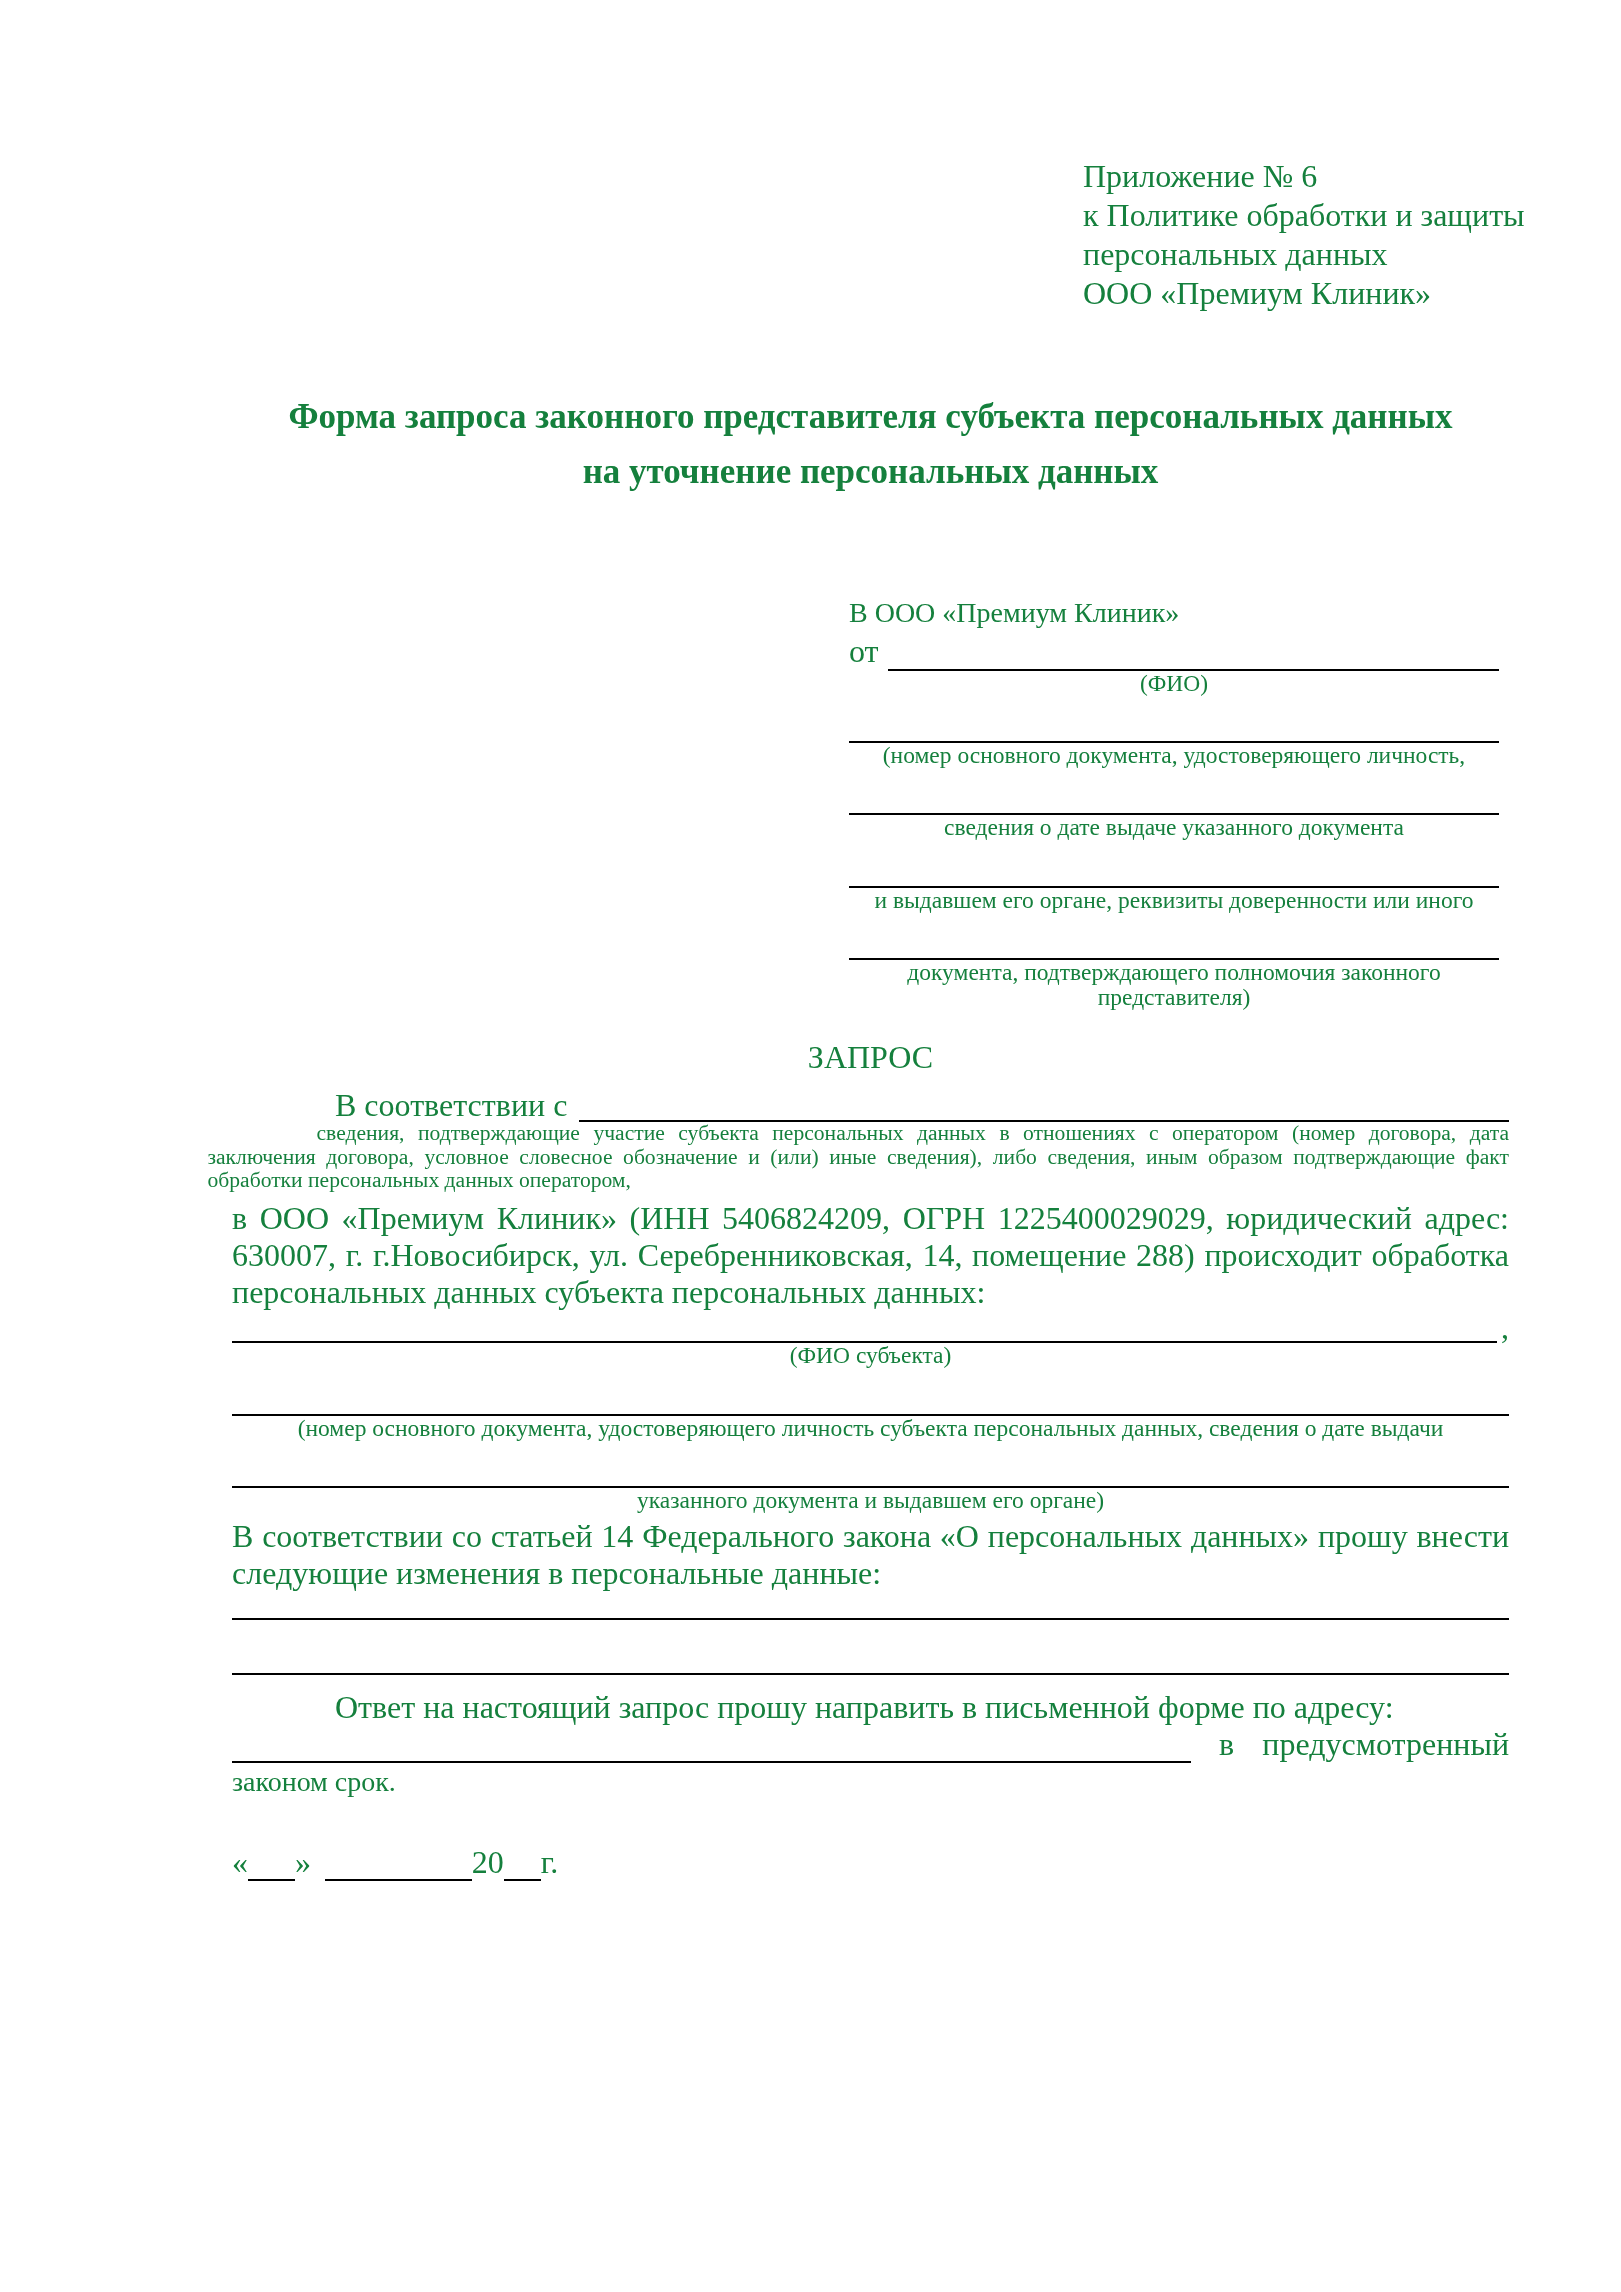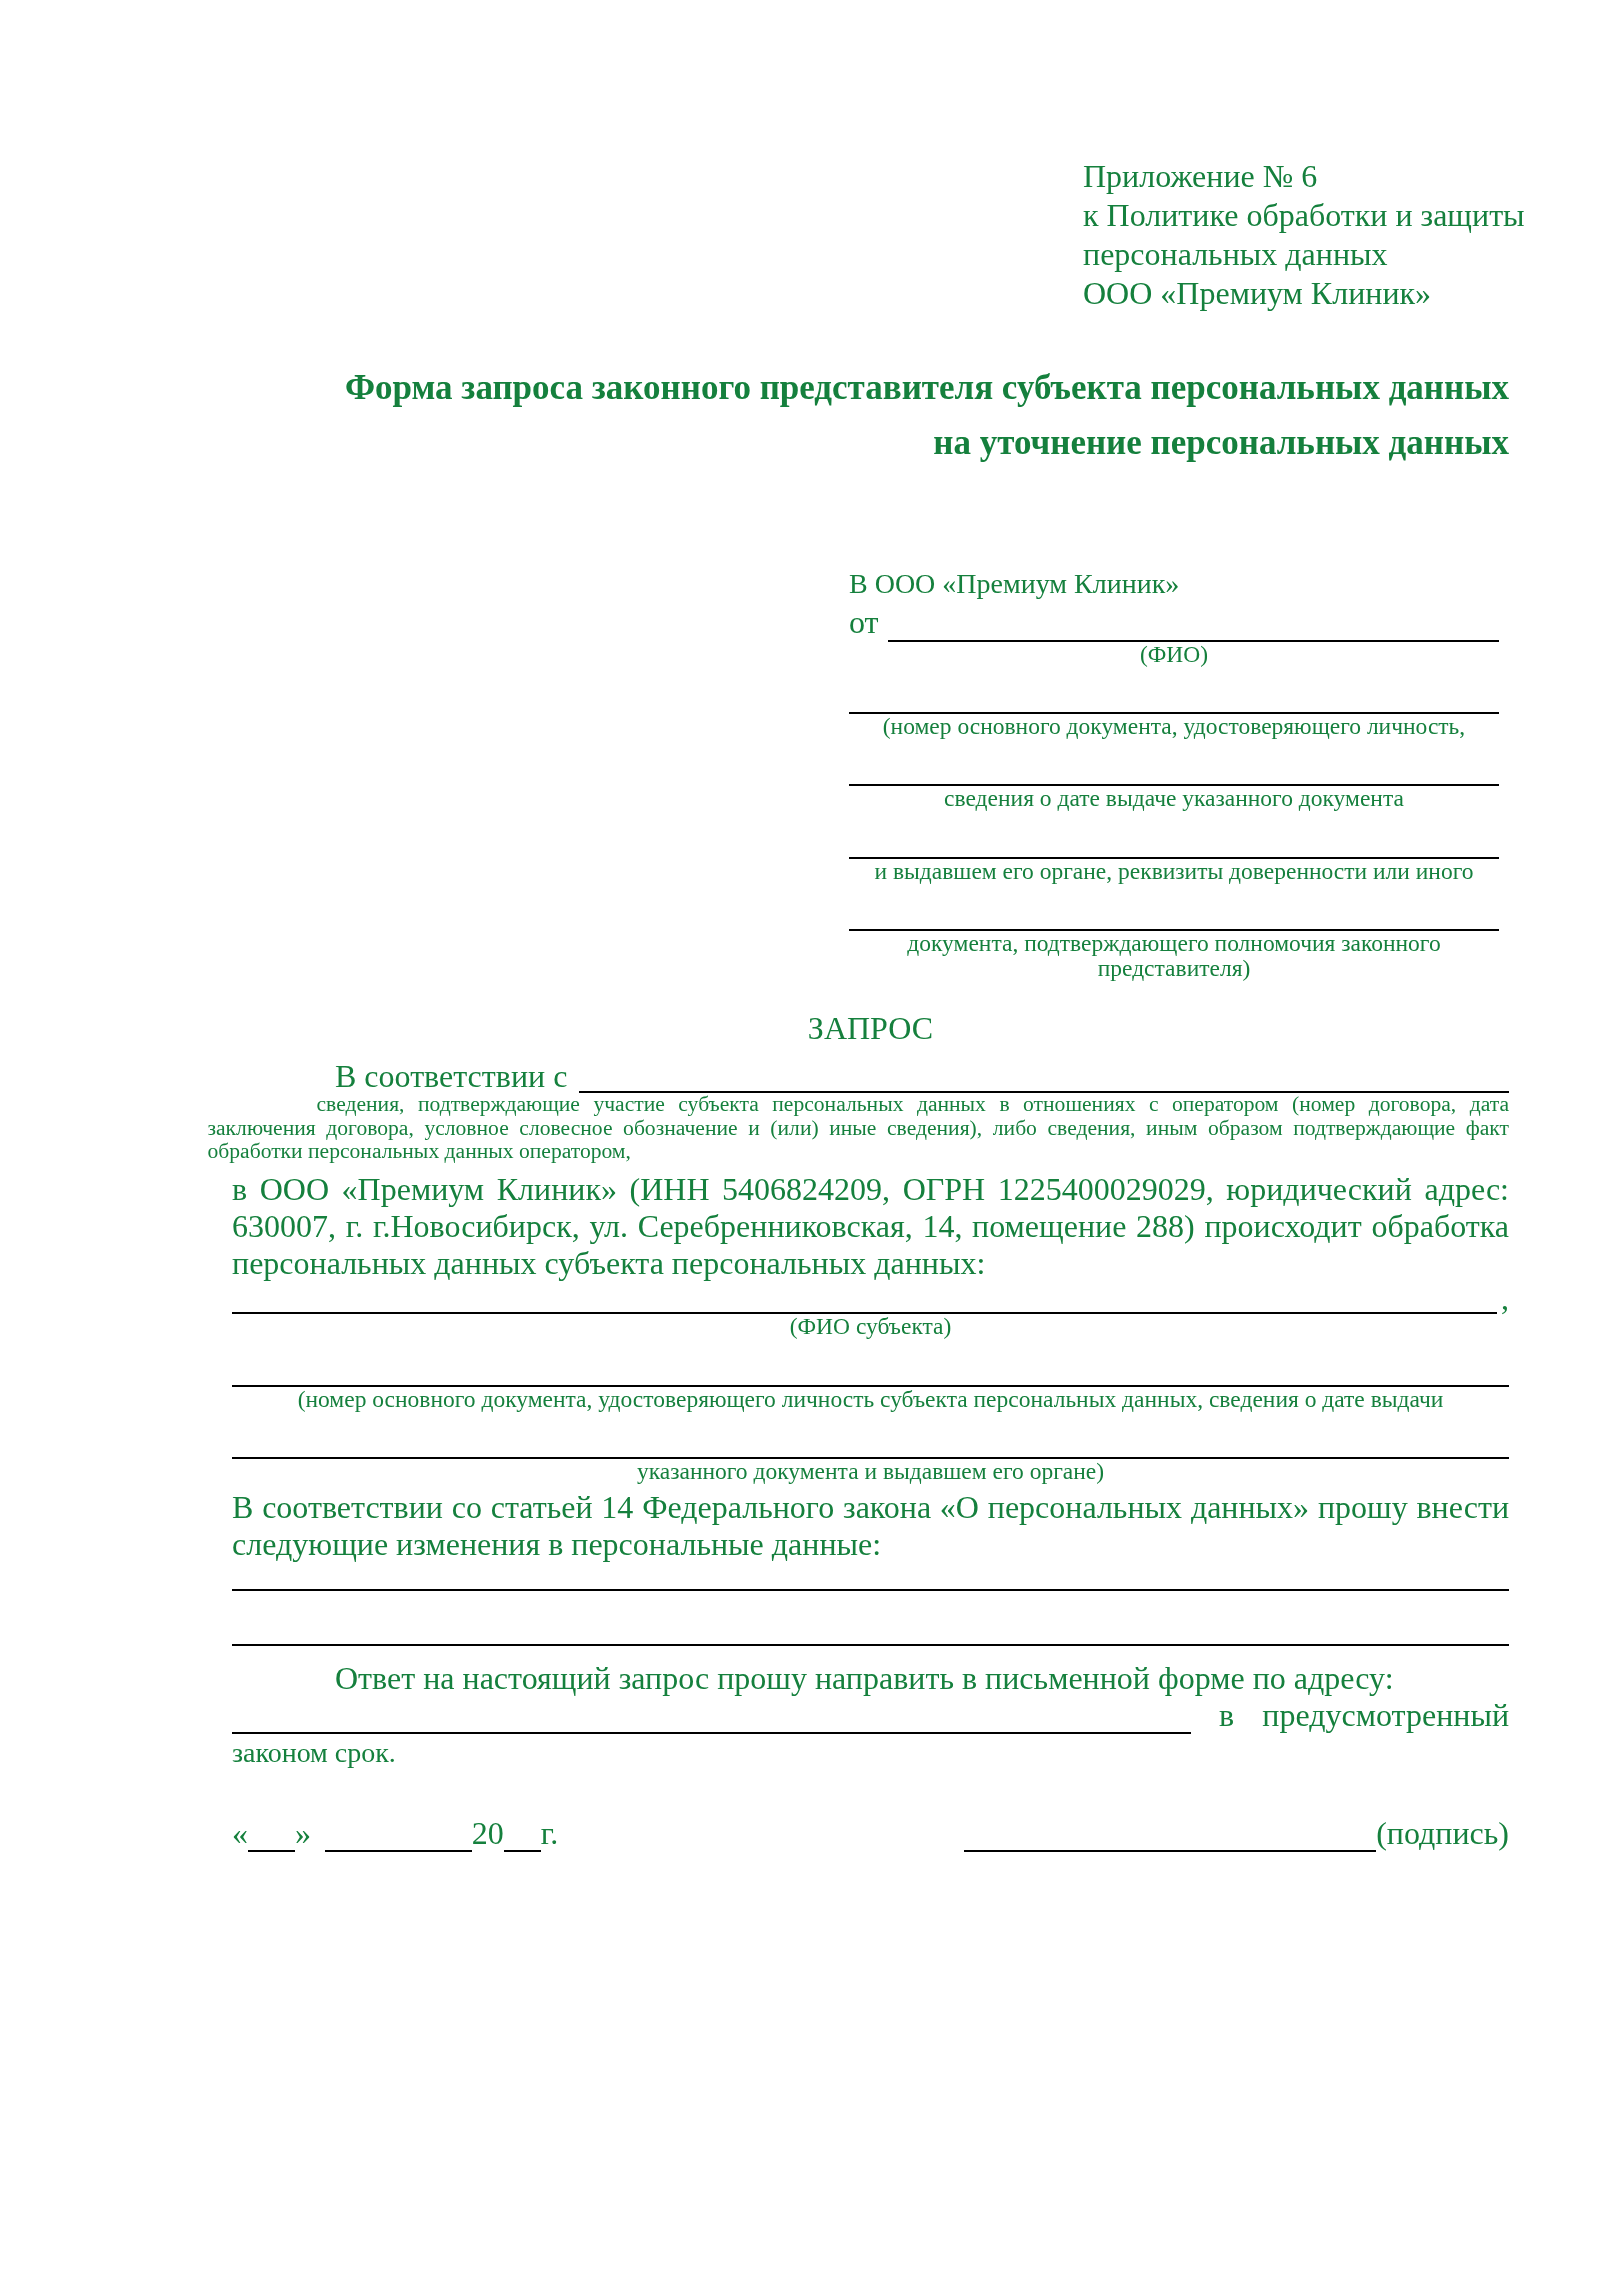"Форма запроса законного представителя" .title { margin-top: 47px -> 76px; text-align: right -> center }
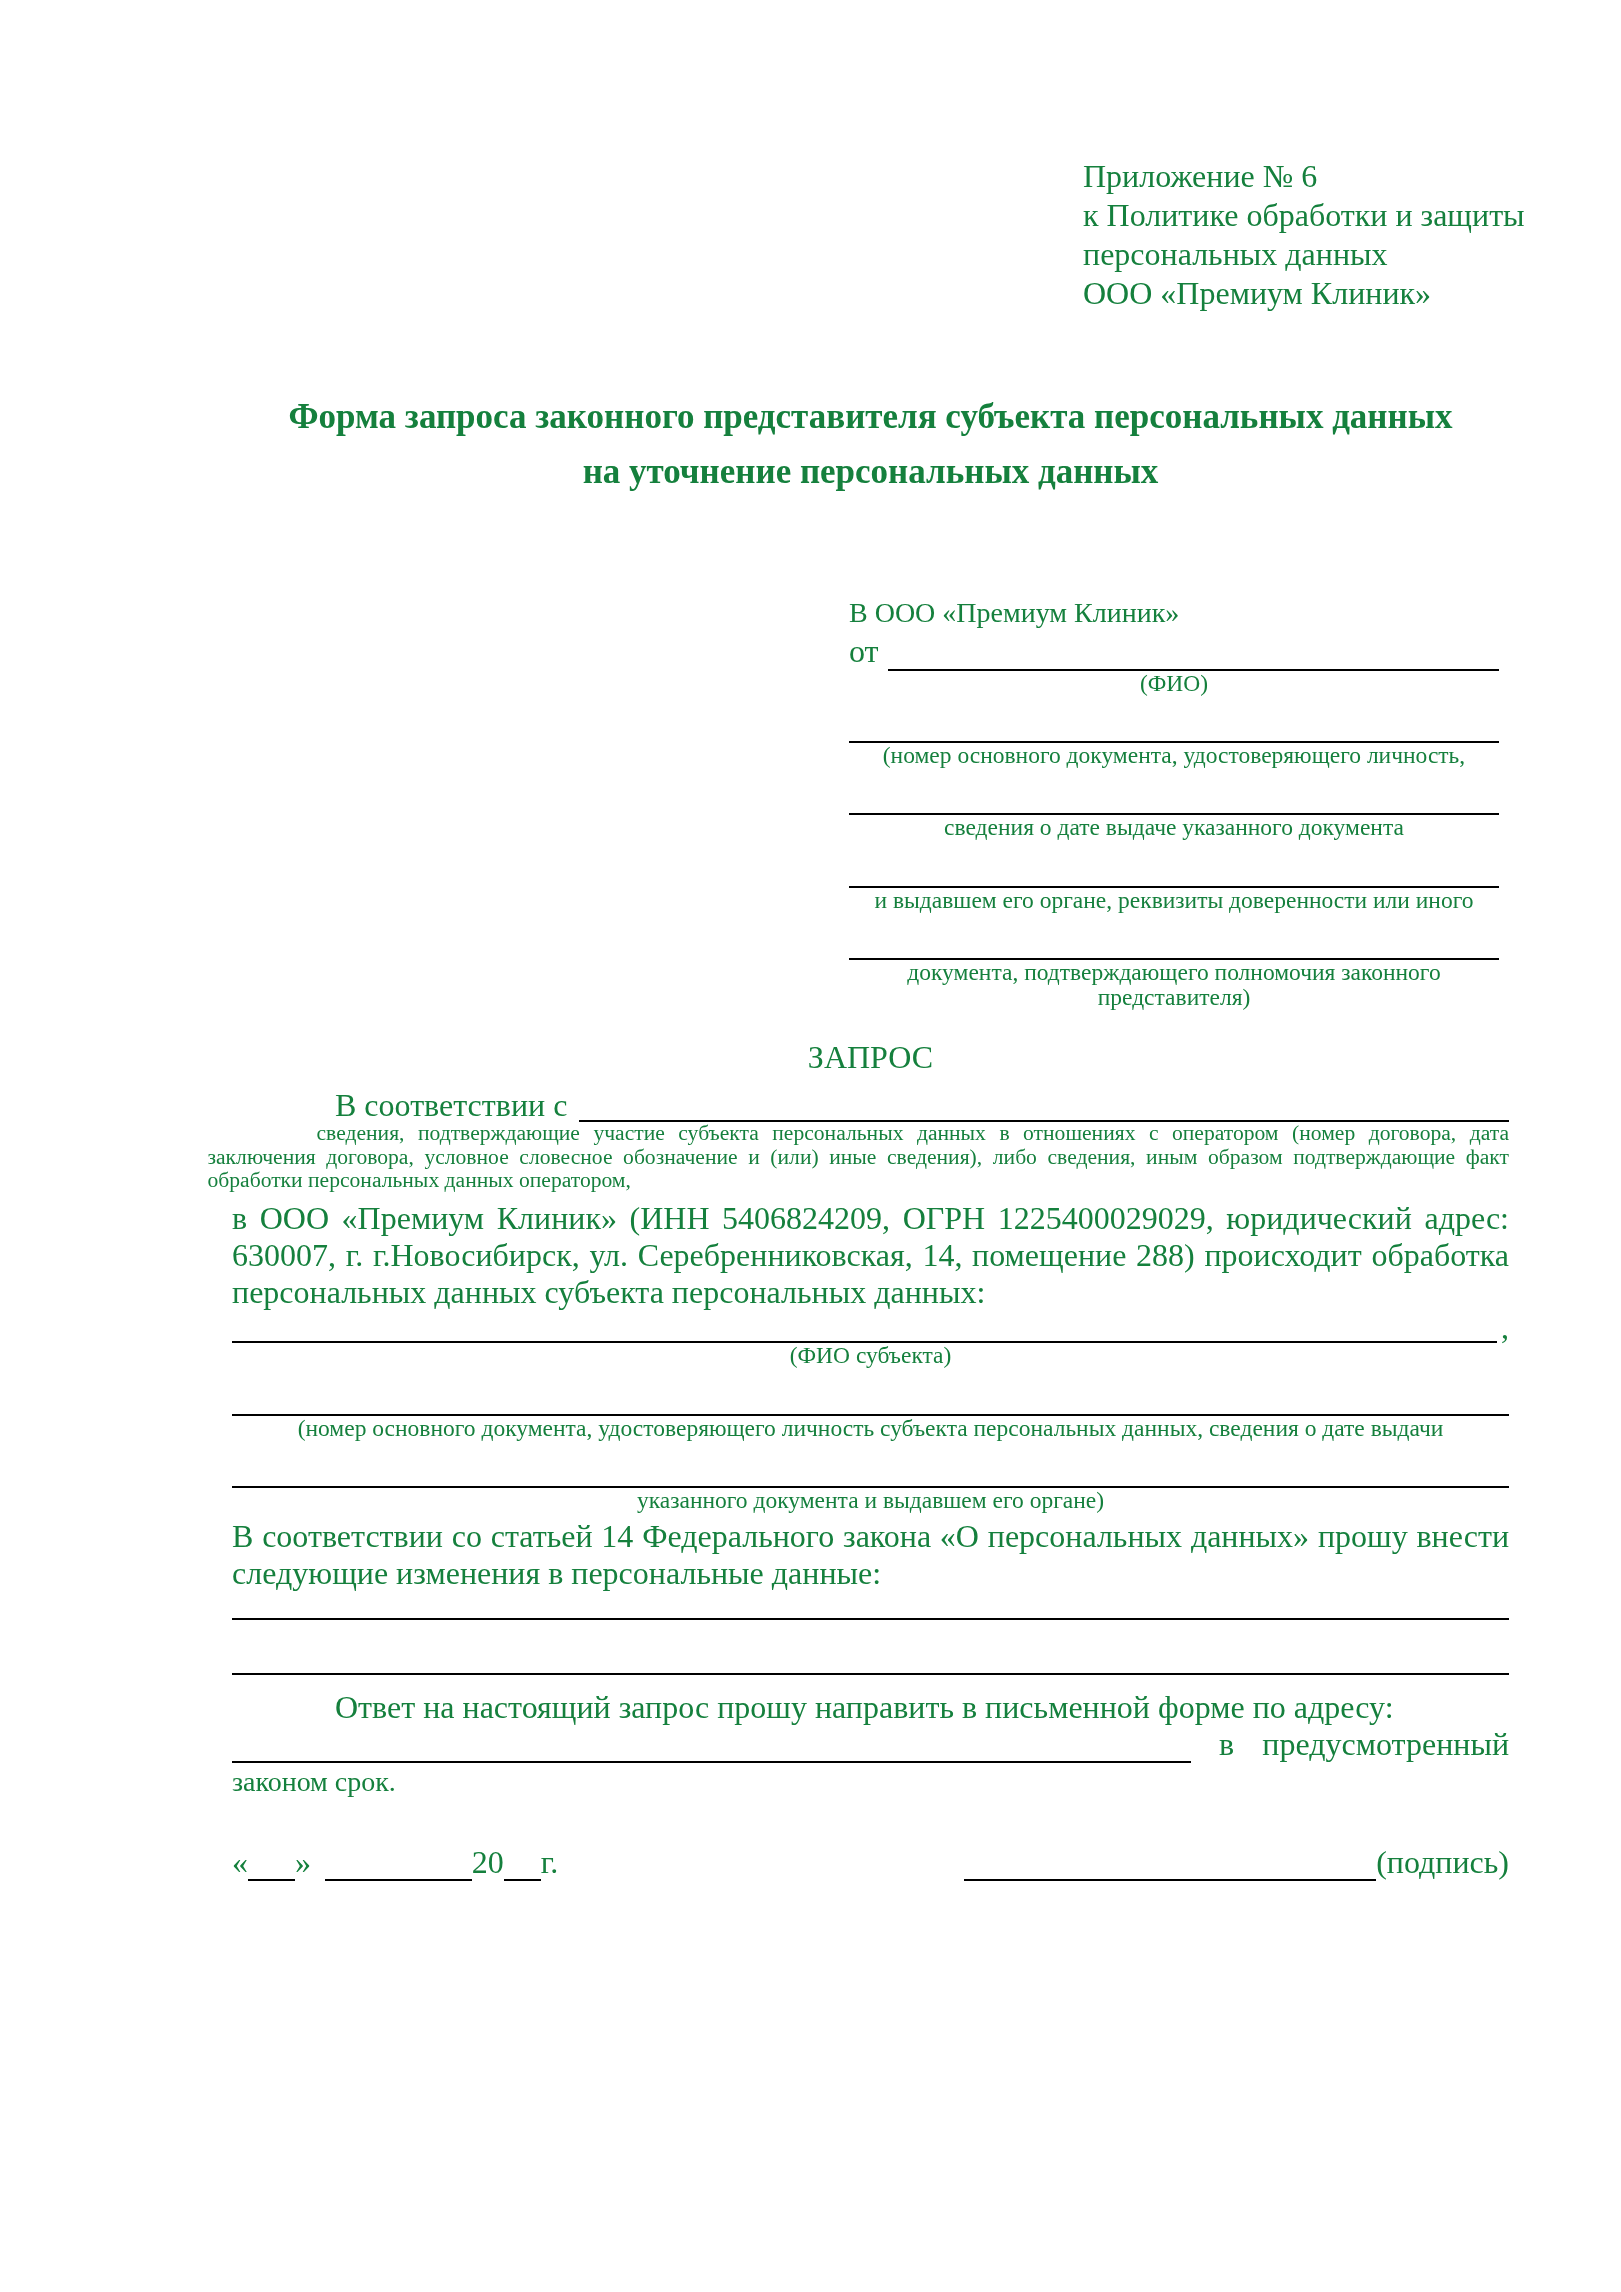"(подпись)" div.sig-right { html: <div> <span></span> <span>(подпись)</span> </div> -> none }
